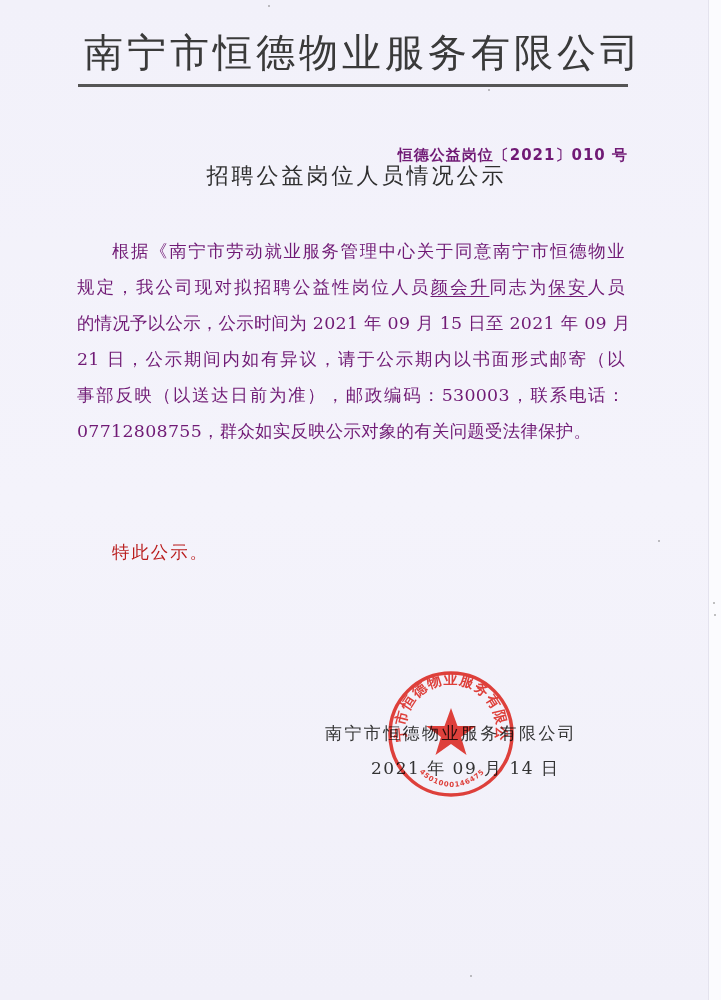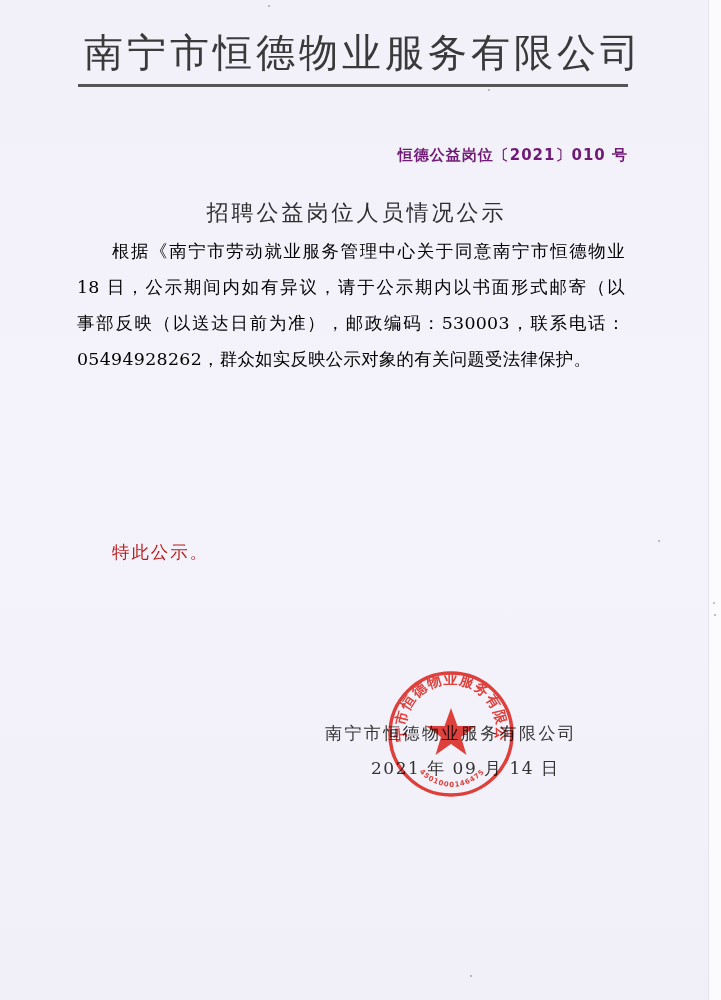"招聘公益岗位人员情况公示" .doc-title { margin-top: 37px -> none }
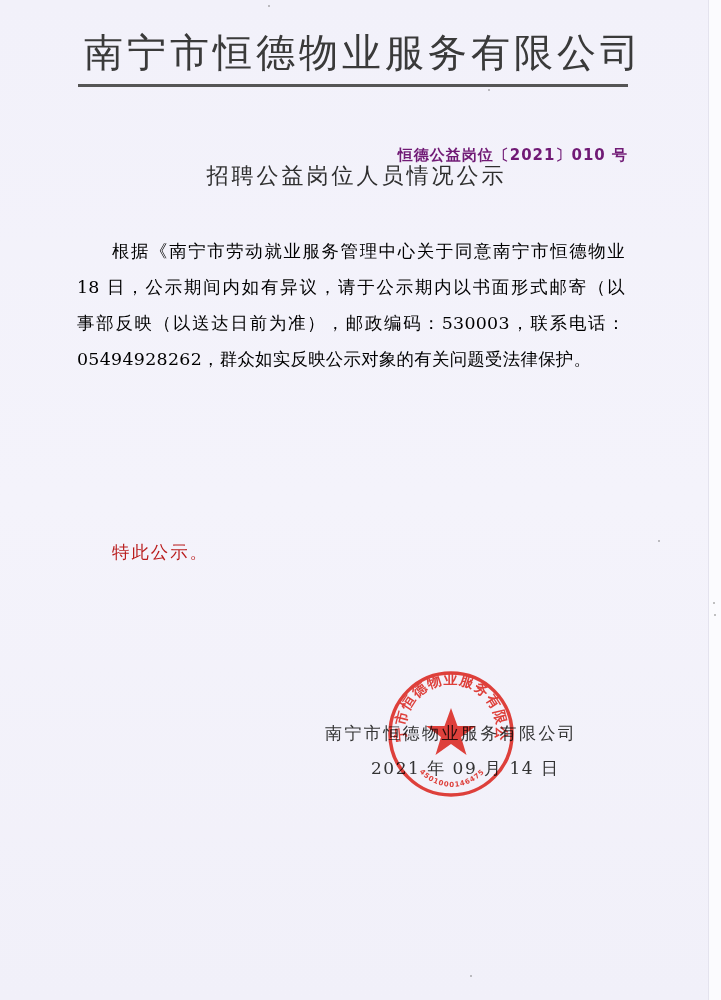"根据《南宁市劳动就业服务管理中心关于同意南宁市恒德物业" .body-text { color: #000000 -> #701a75 }
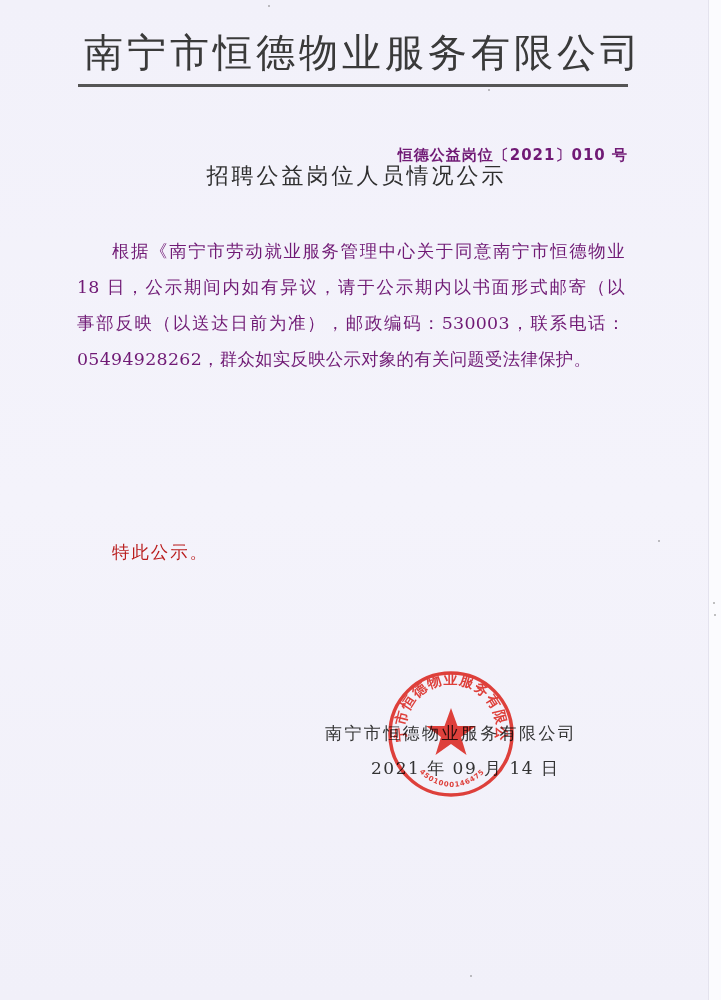"规定，我公司现对拟招聘公益性岗位人员颜会升同志为保安人员" span.line { html: none -> <span><span>规定，我公司现对拟招聘公益性岗位人员</span><span>颜会升</span><span>同志为</span><span>保安</span><span>人员</span></span> }
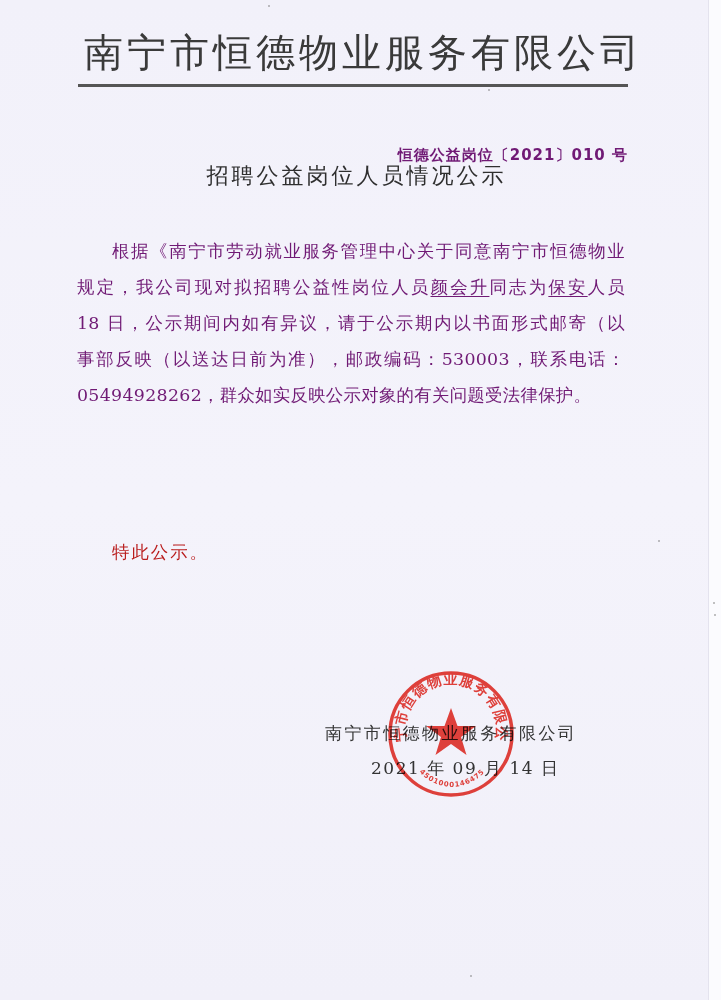"的情况予以公示，公示时间为 2021 年 09 月" span.line { html: none -> <span><span>的情况予以公示，公示时间为 2021 年 09 月 15 日至 2021 年 09 月</span></span> }
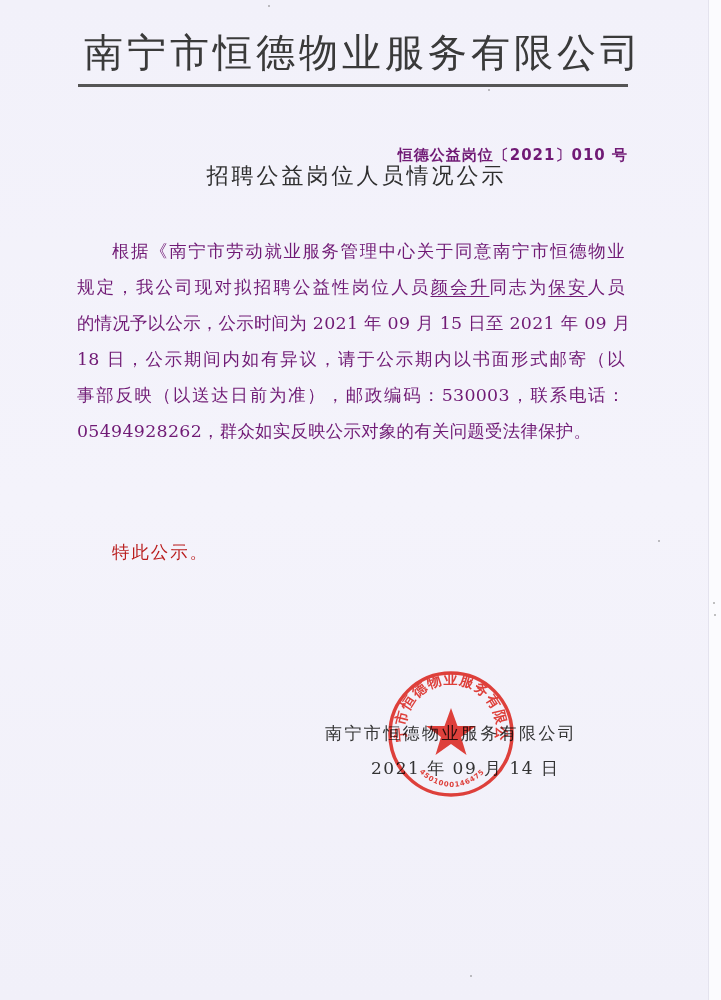"18 日，公示期间内如有异议，请于公示期内以书面形式邮寄（以" span { text: 18 -> 21 }
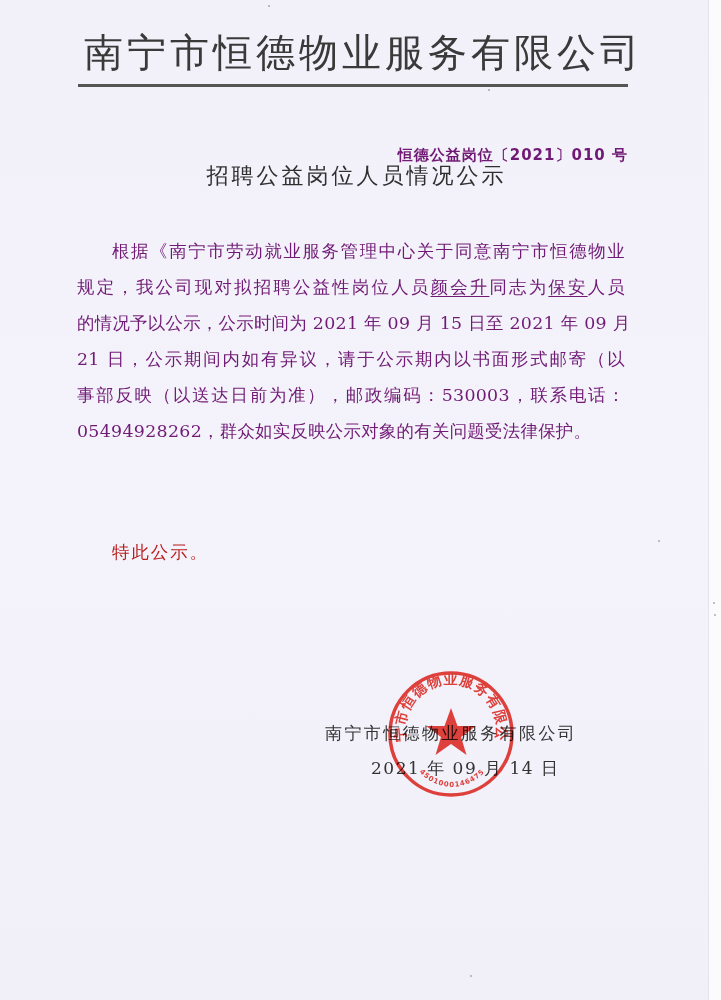"05494928262，群众如实反映公示对象的有关问题受法律保护。" span { text: 05494928262 -> 07712808755 }
